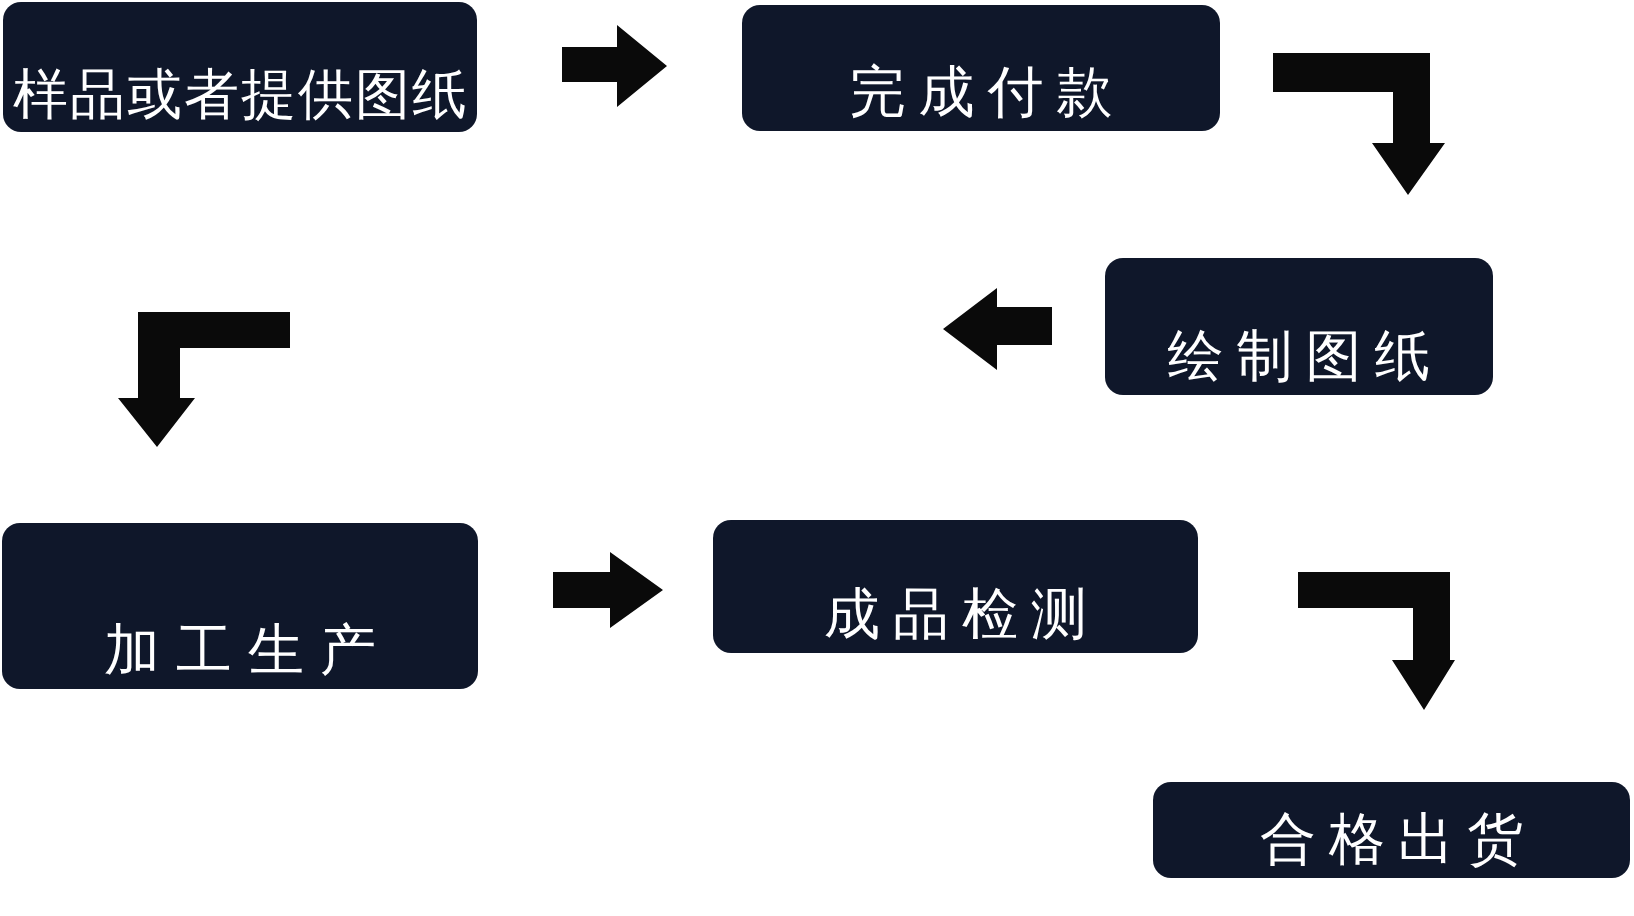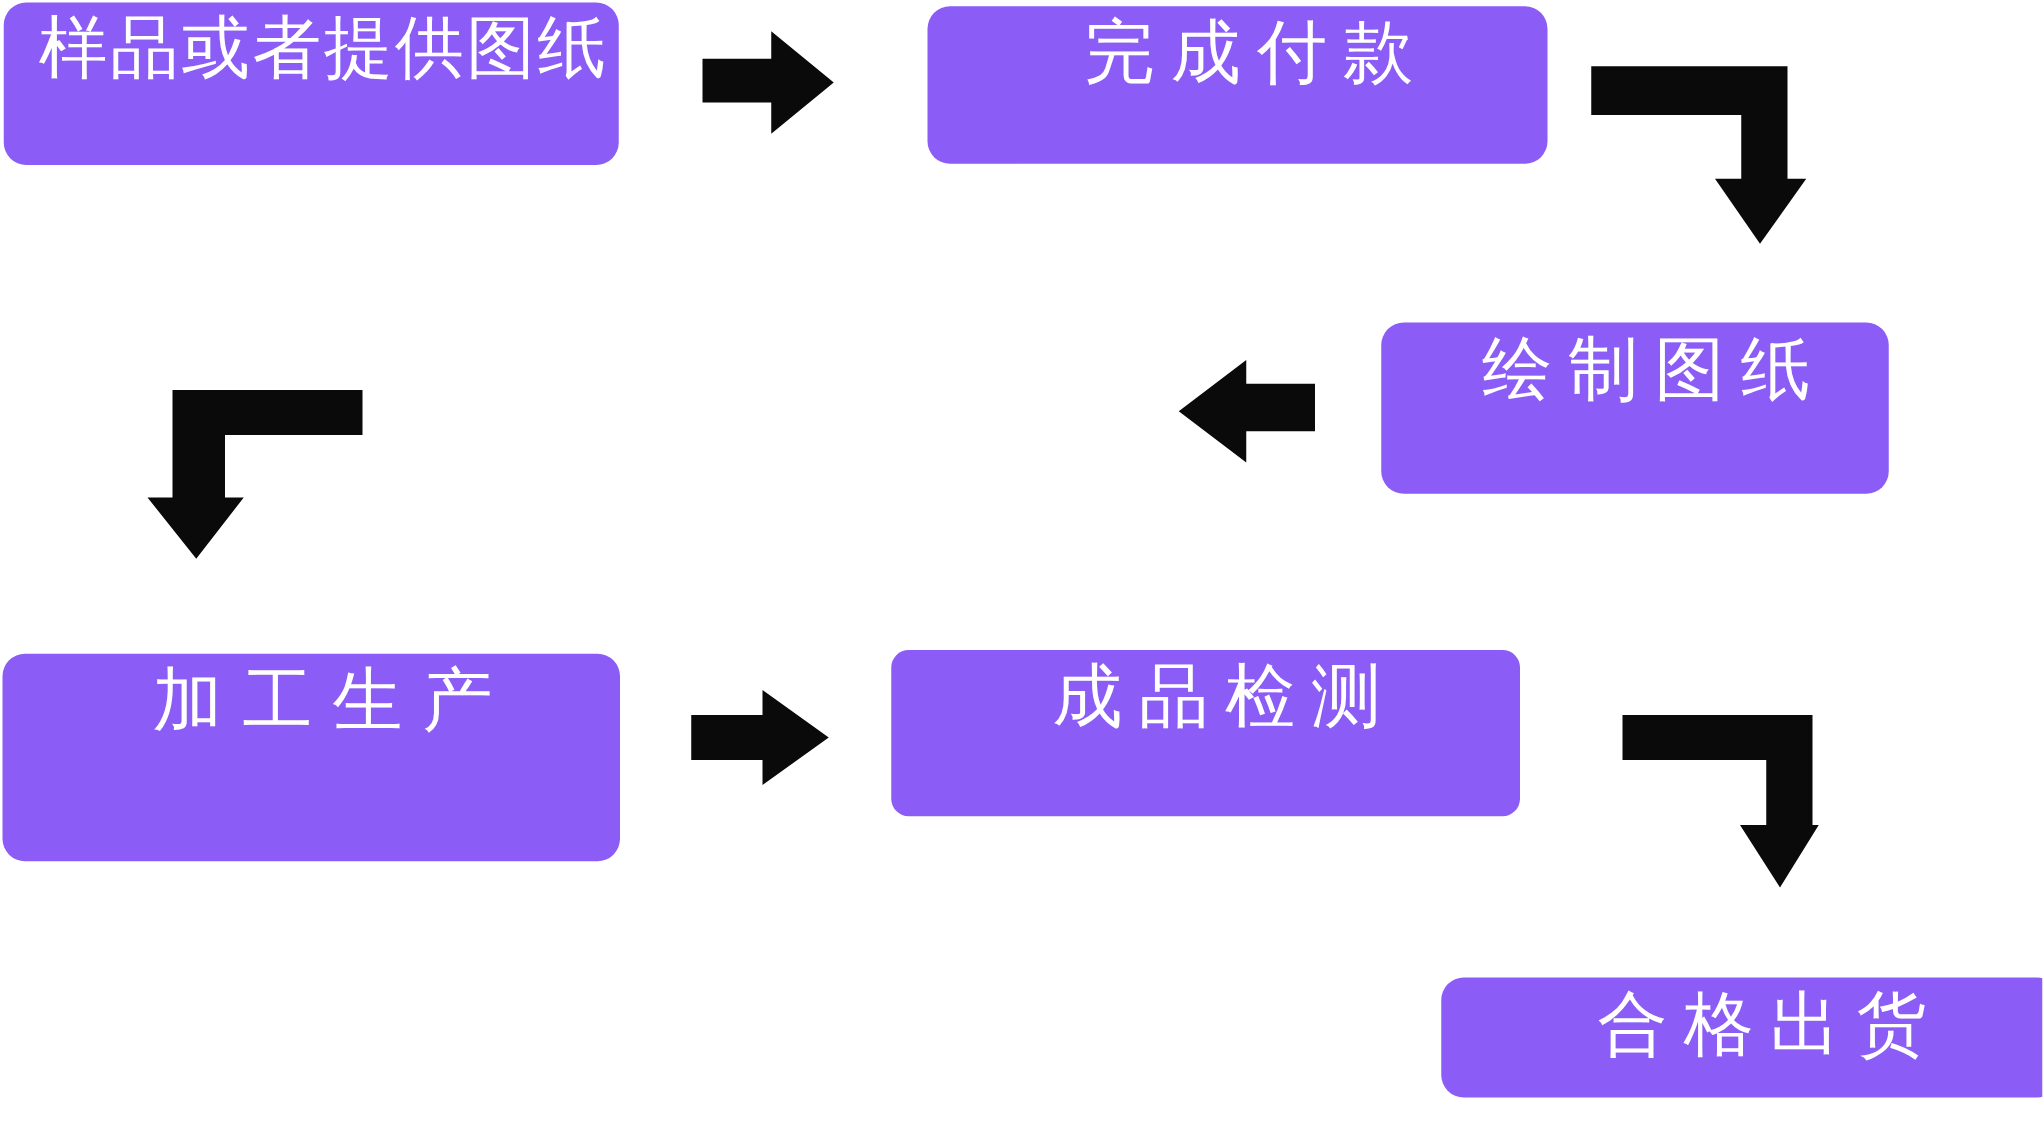"样品或者提供图纸" .node { align-items: flex-start -> flex-end; background: #8b5cf6 -> #0f172a; padding-left: 18px -> none }
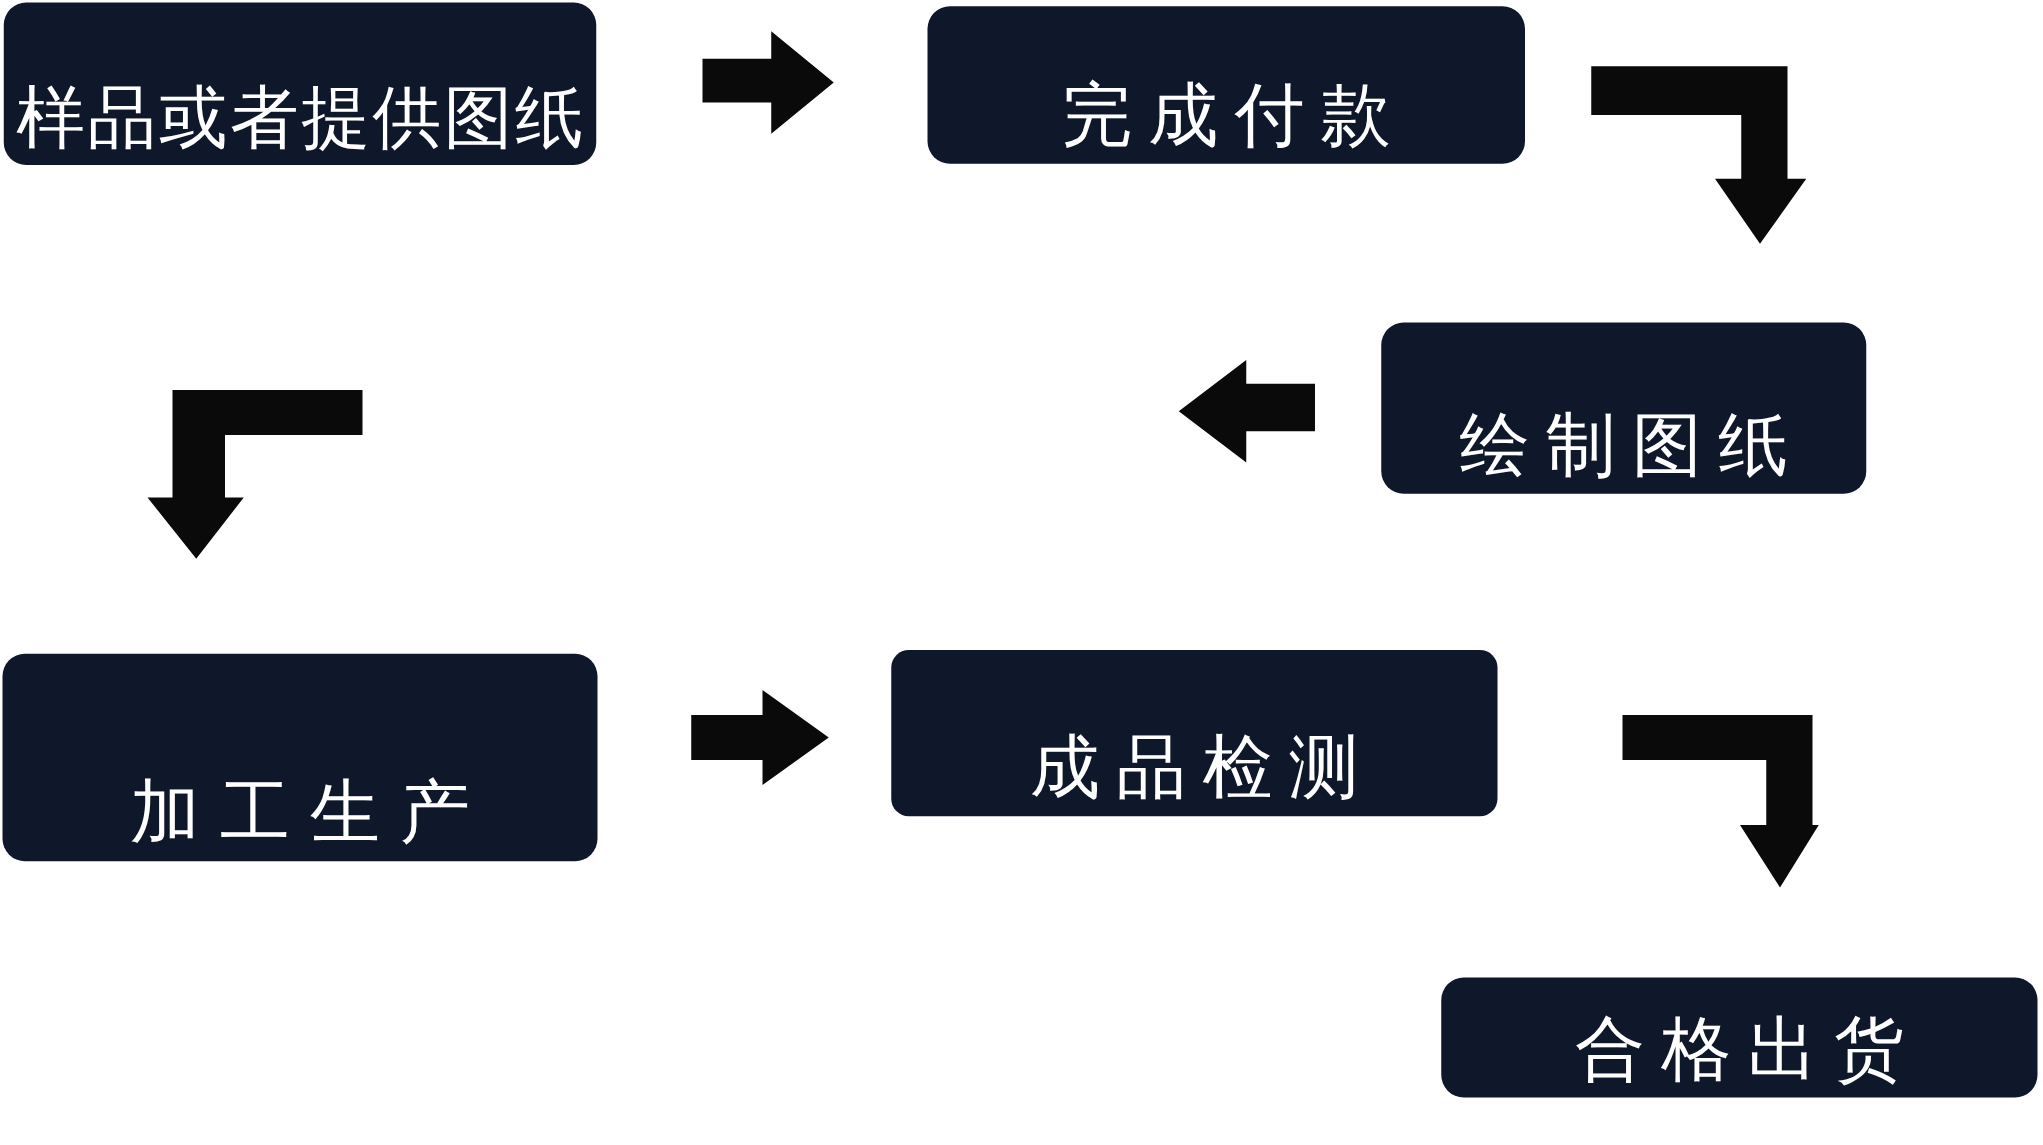"成品检测" .n6 { border-radius: 14px -> none }
